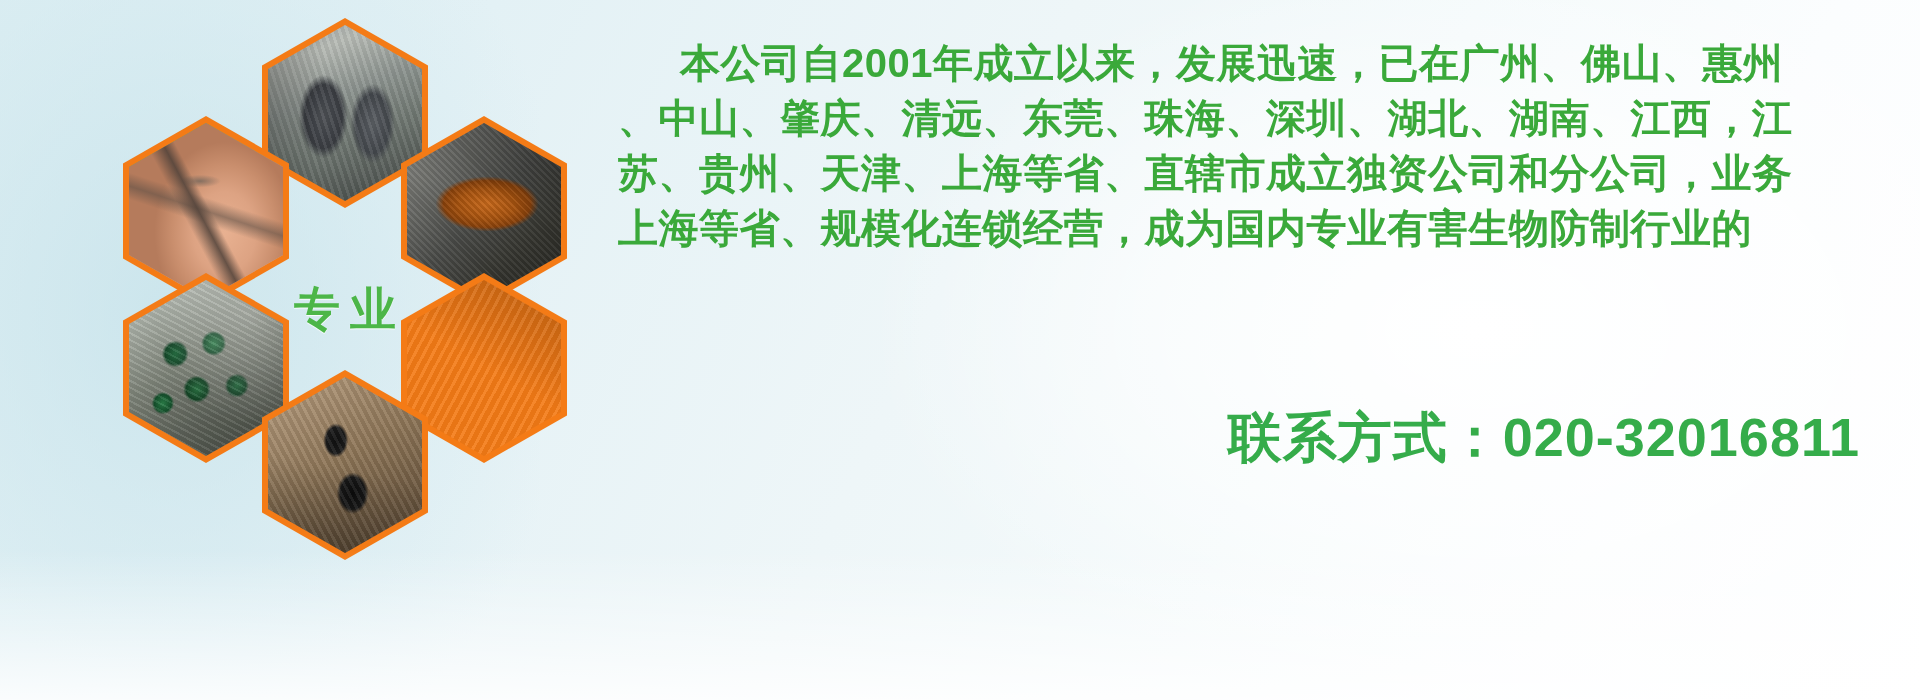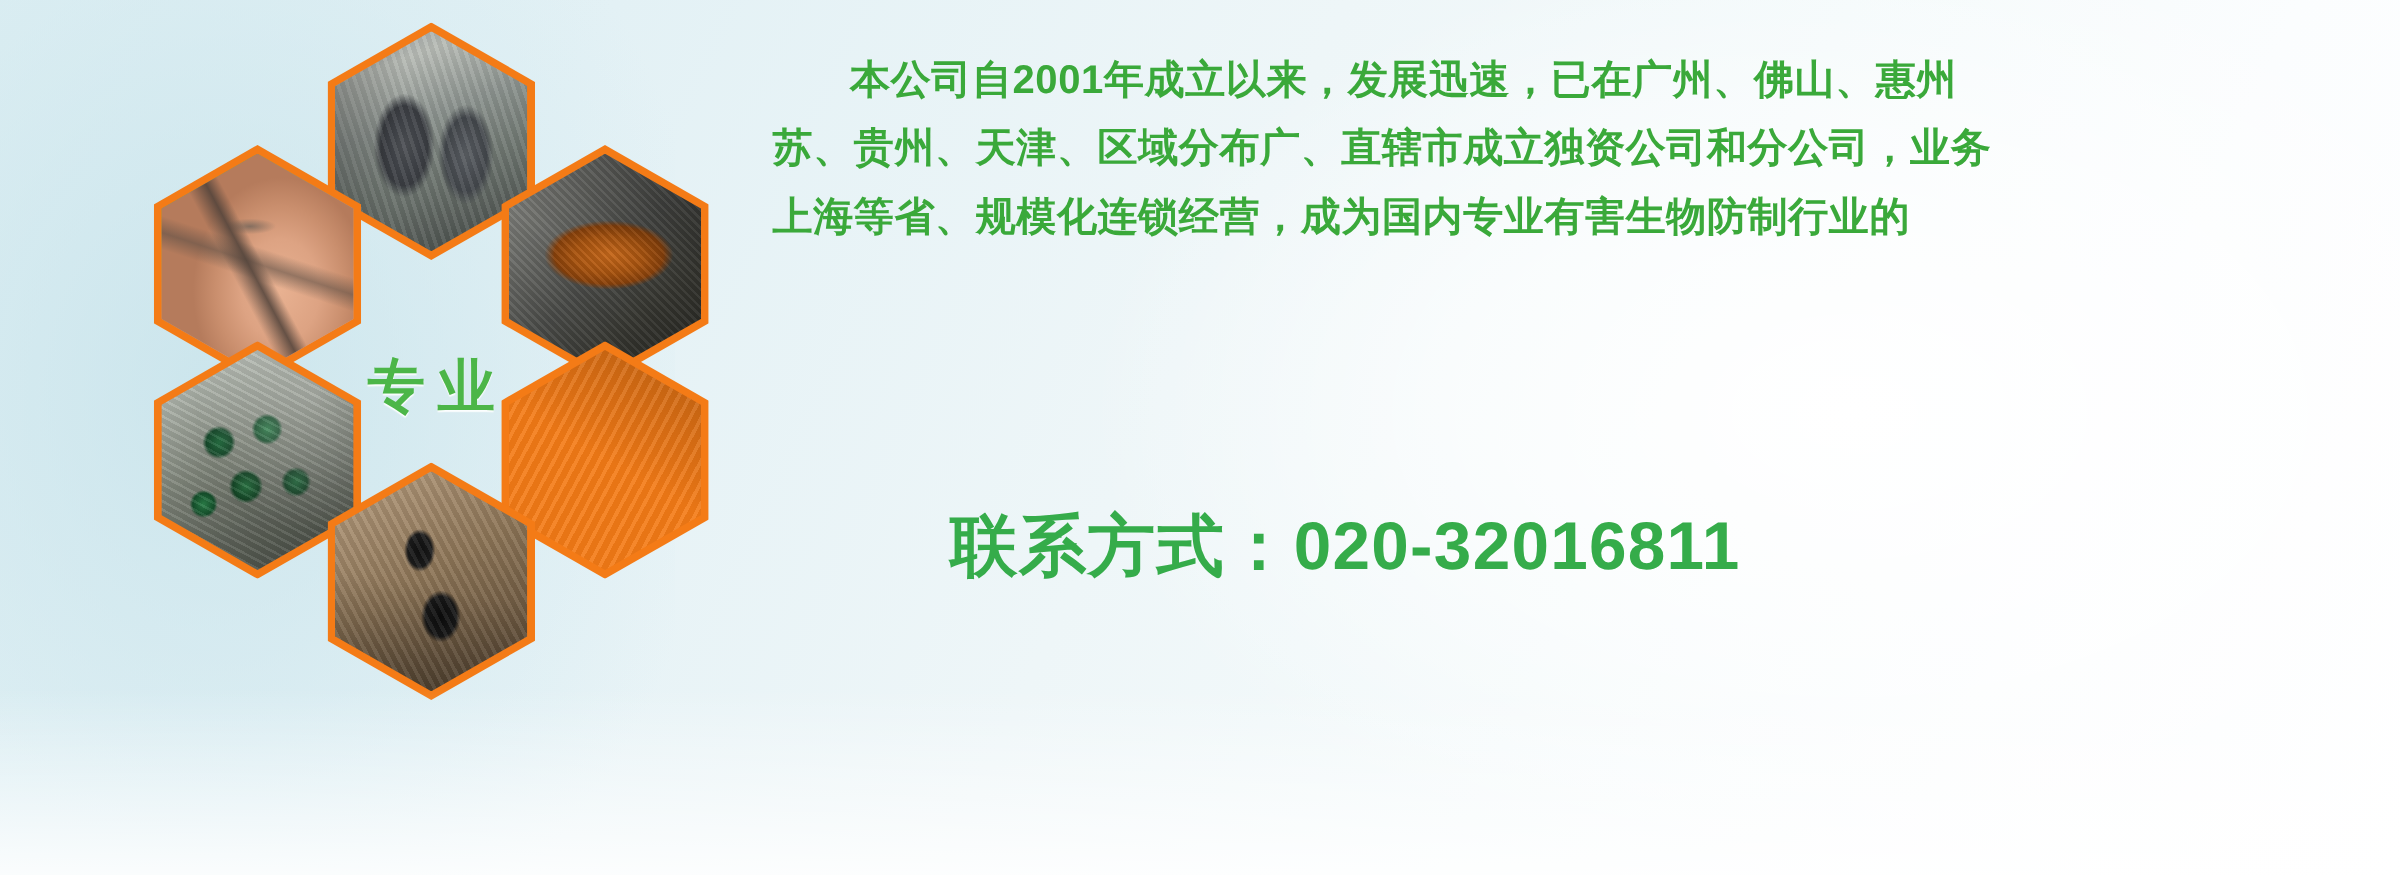"本公司自2001年成立以来，发展迅速，已在广州、佛山、惠州" .copy-line { font-size: 32px -> 40px }
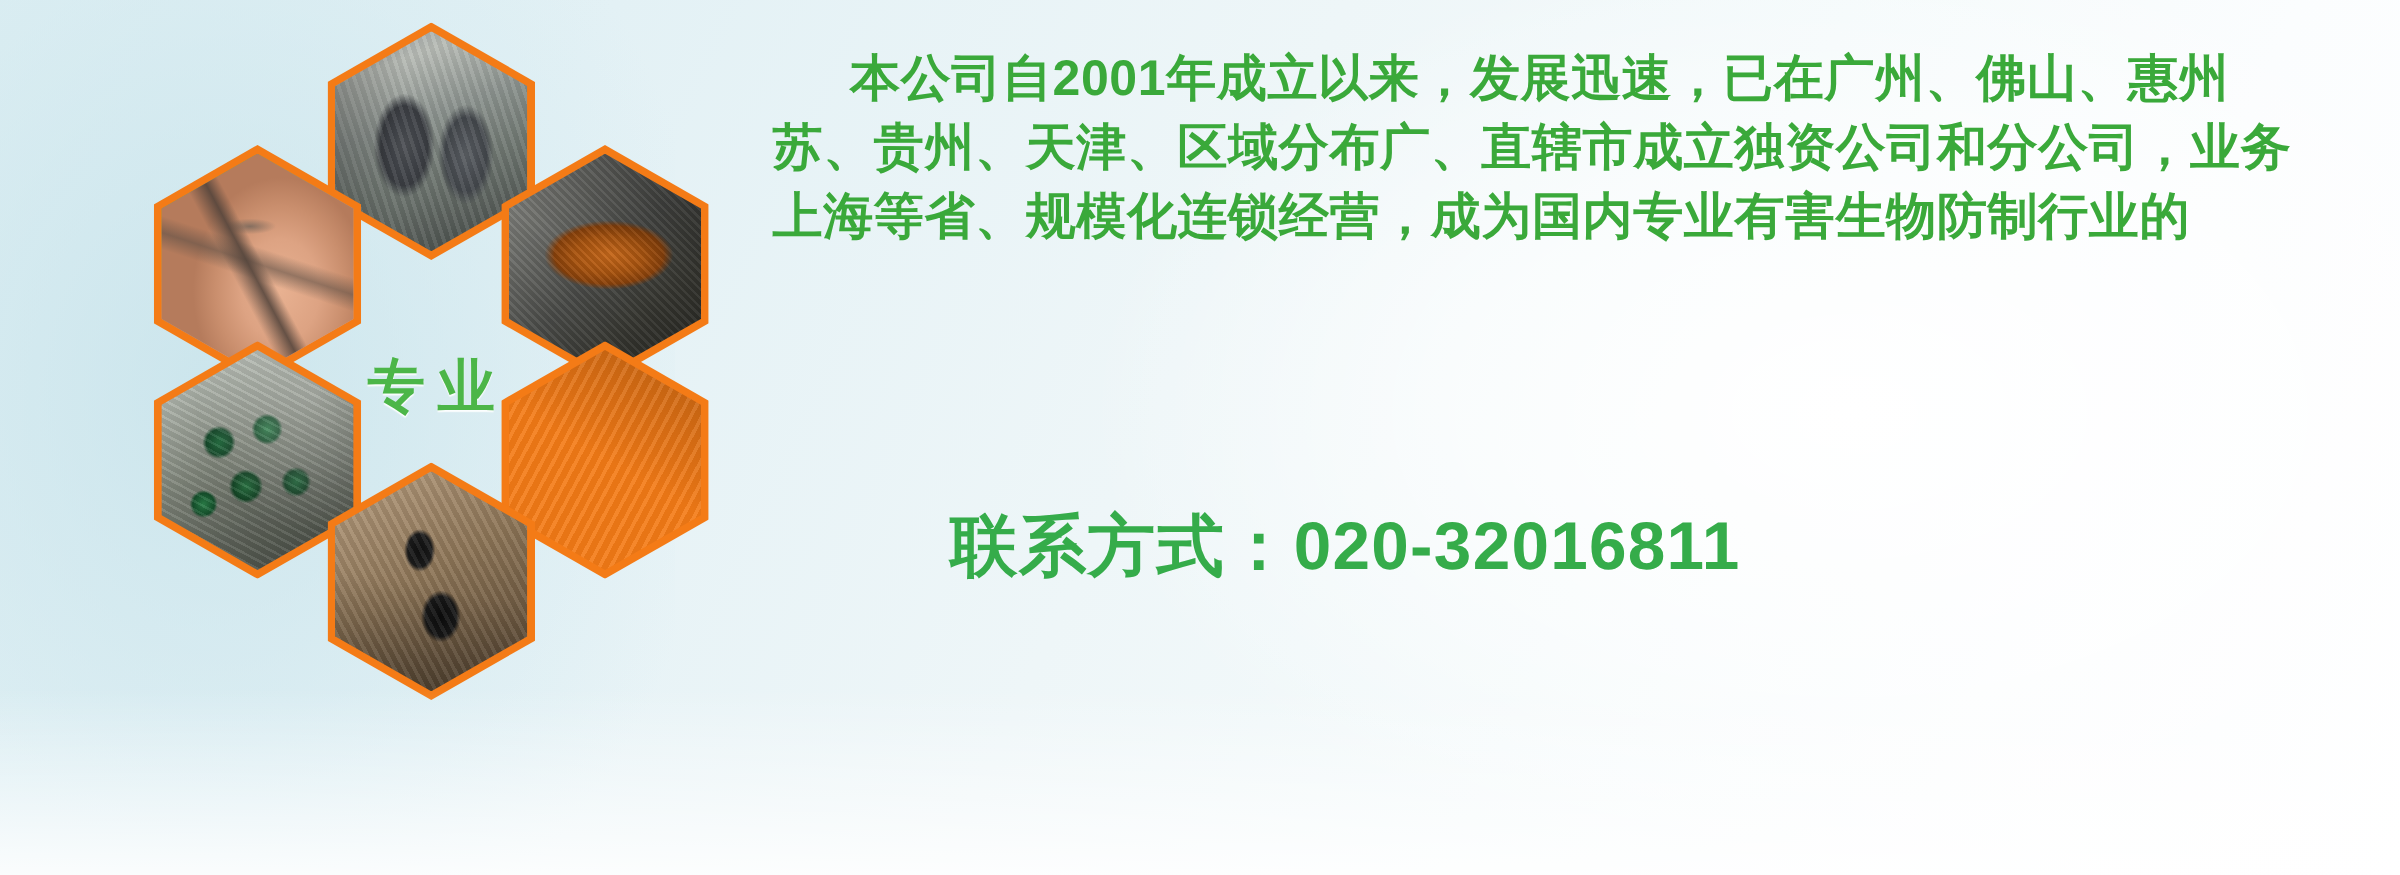"、中山、肇庆、清远、东莞、珠海、深圳、湖北、湖南、江西，江" div.copy-line { html: none -> <div>、中山、肇庆、清远、东莞、珠海、深圳、湖北、湖南、江西，江</div> }
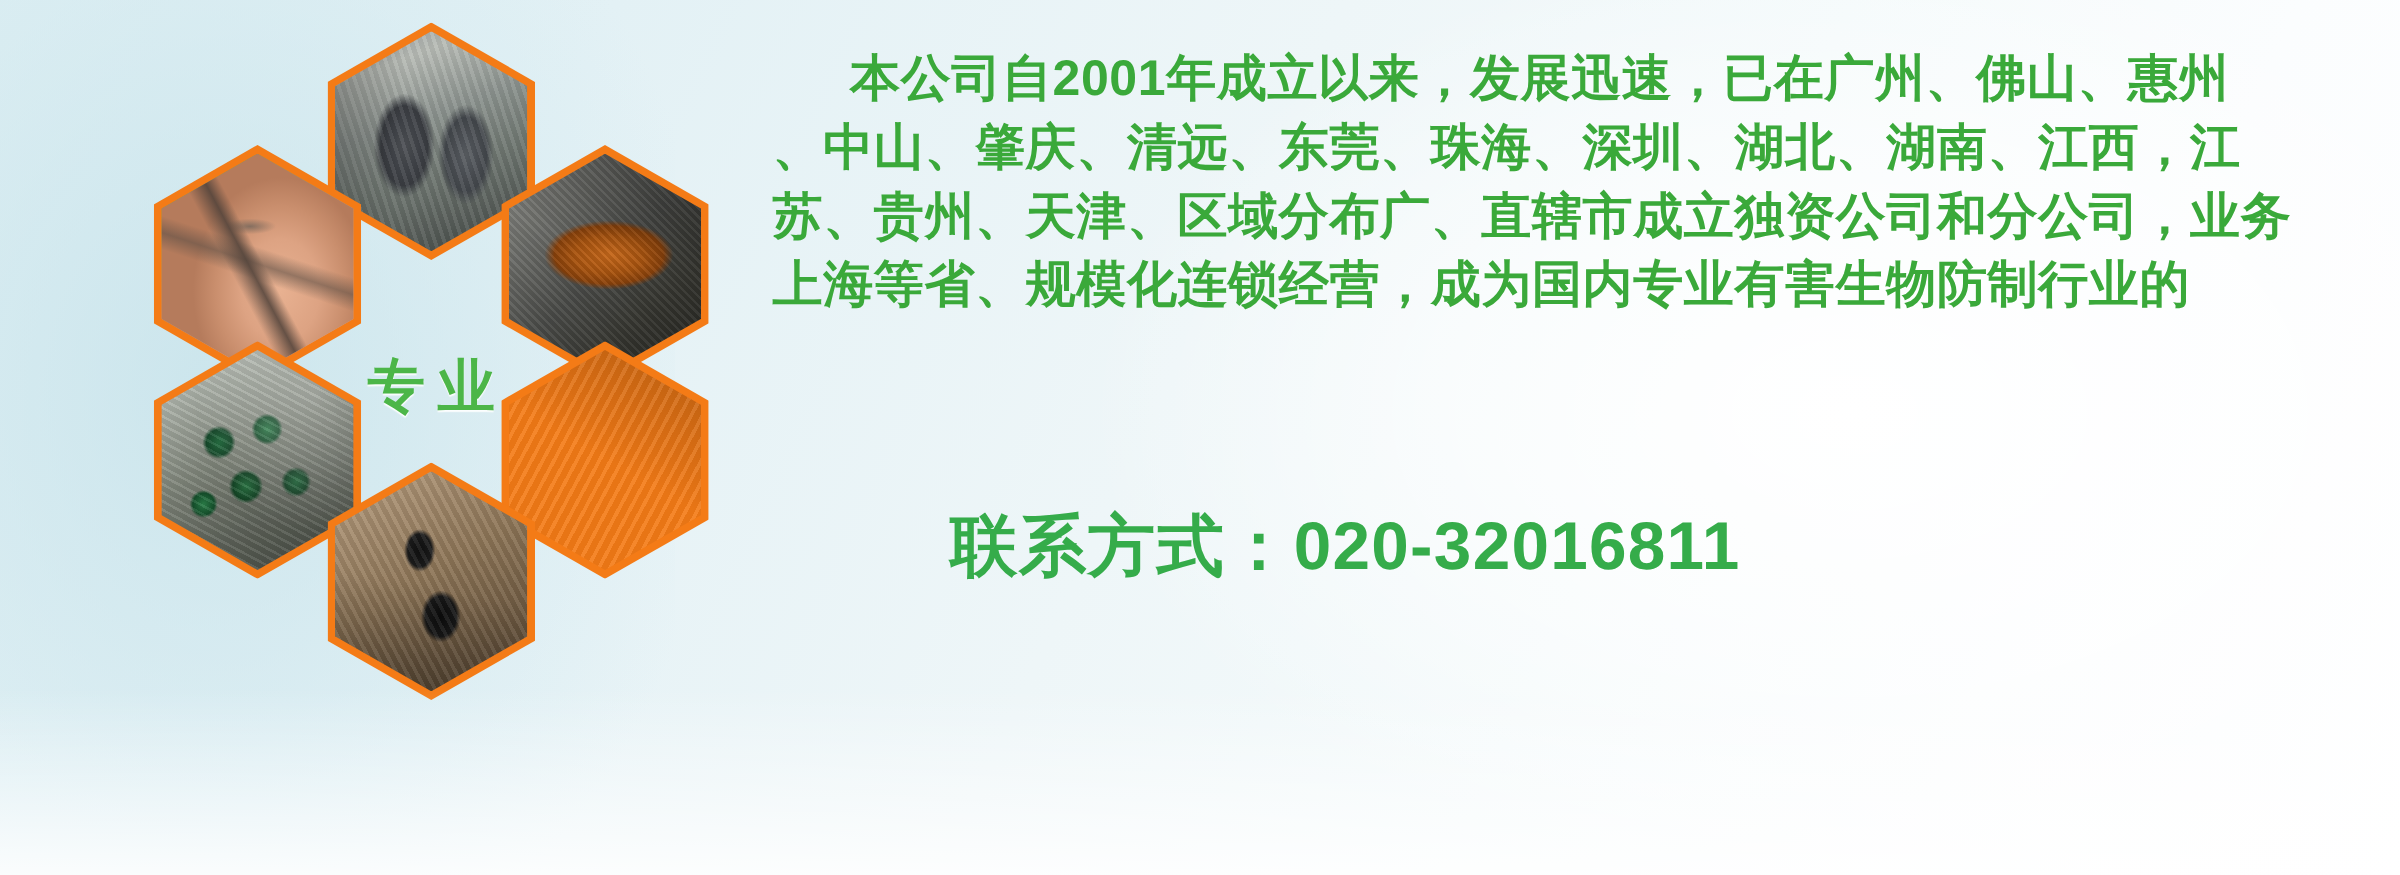"苏、贵州、天津、区域分布广、直辖市成立独资公司和分公司，业务" div.copy-line { text: 区域分布广 -> 上海等省 }
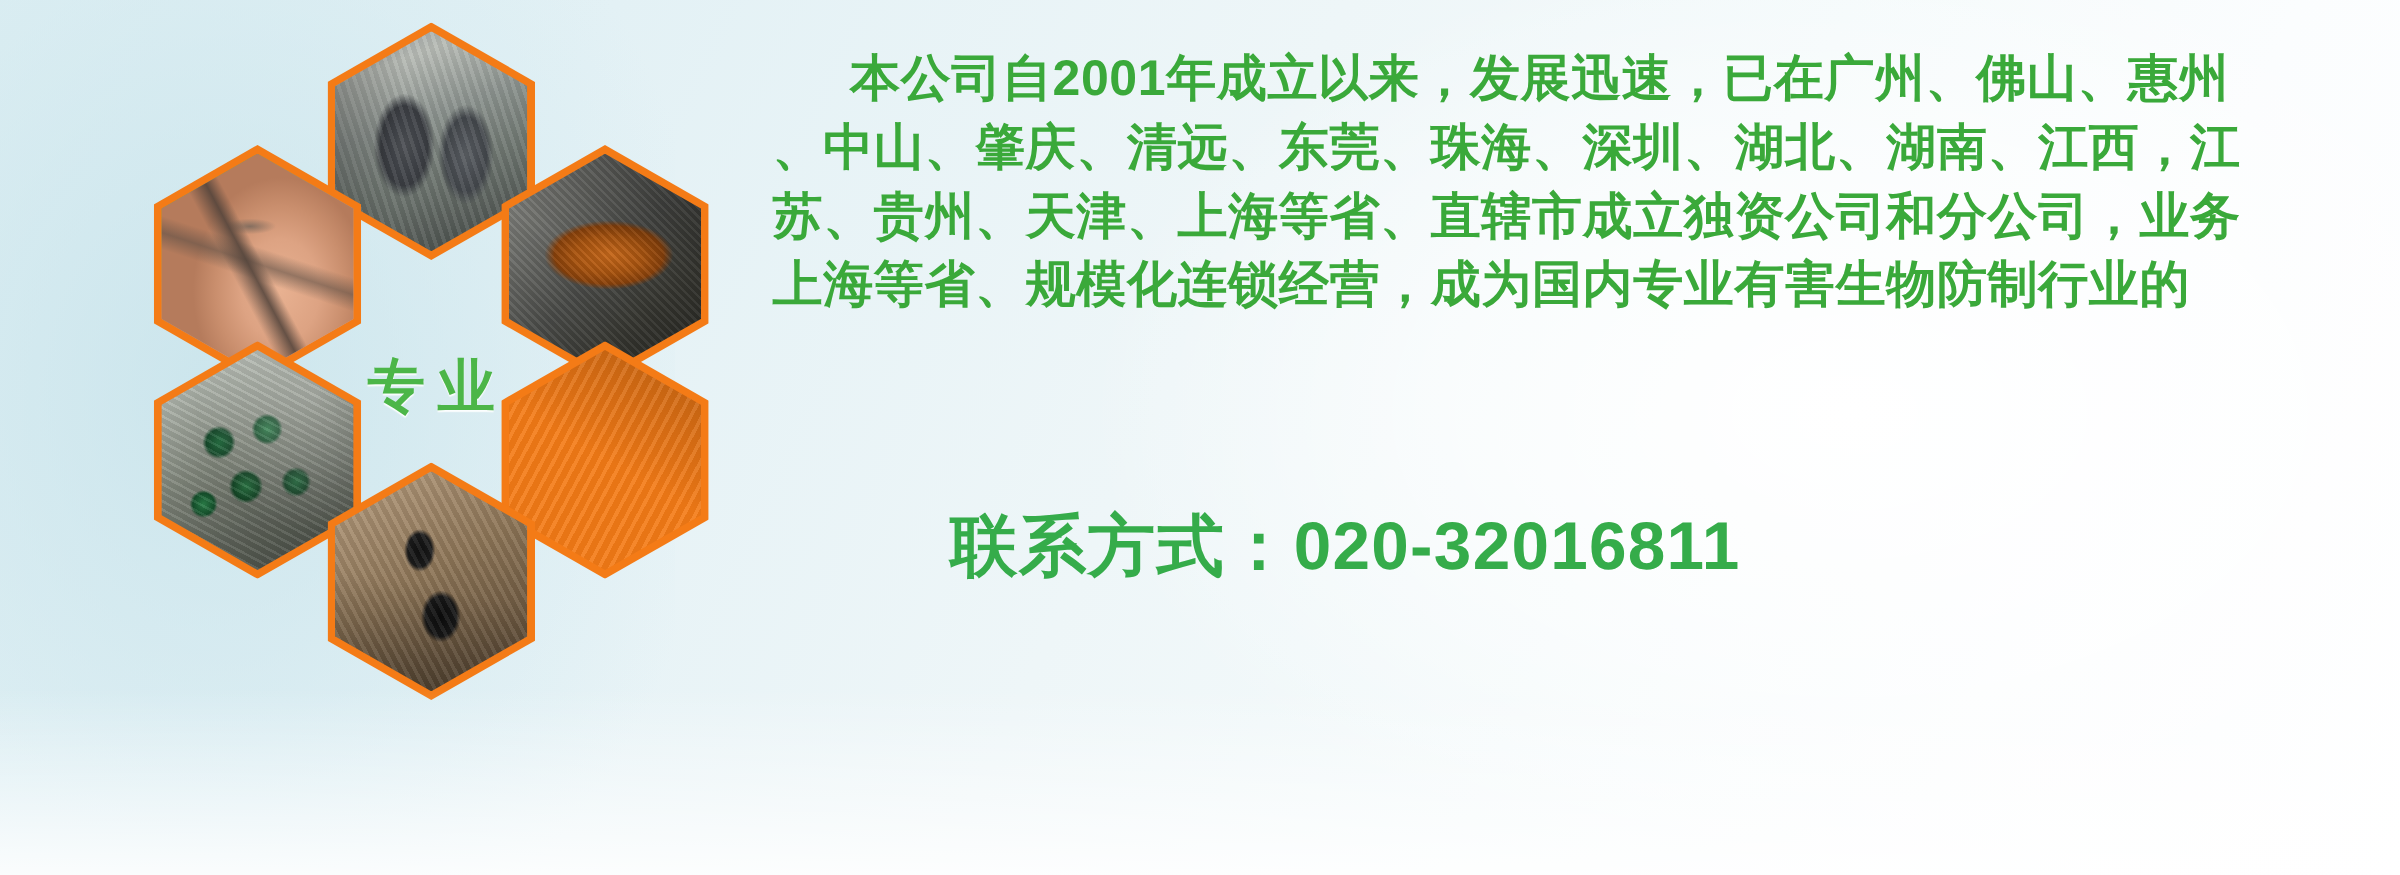"联系方式：020-32016811" .contact-line { text-align: none -> right }
